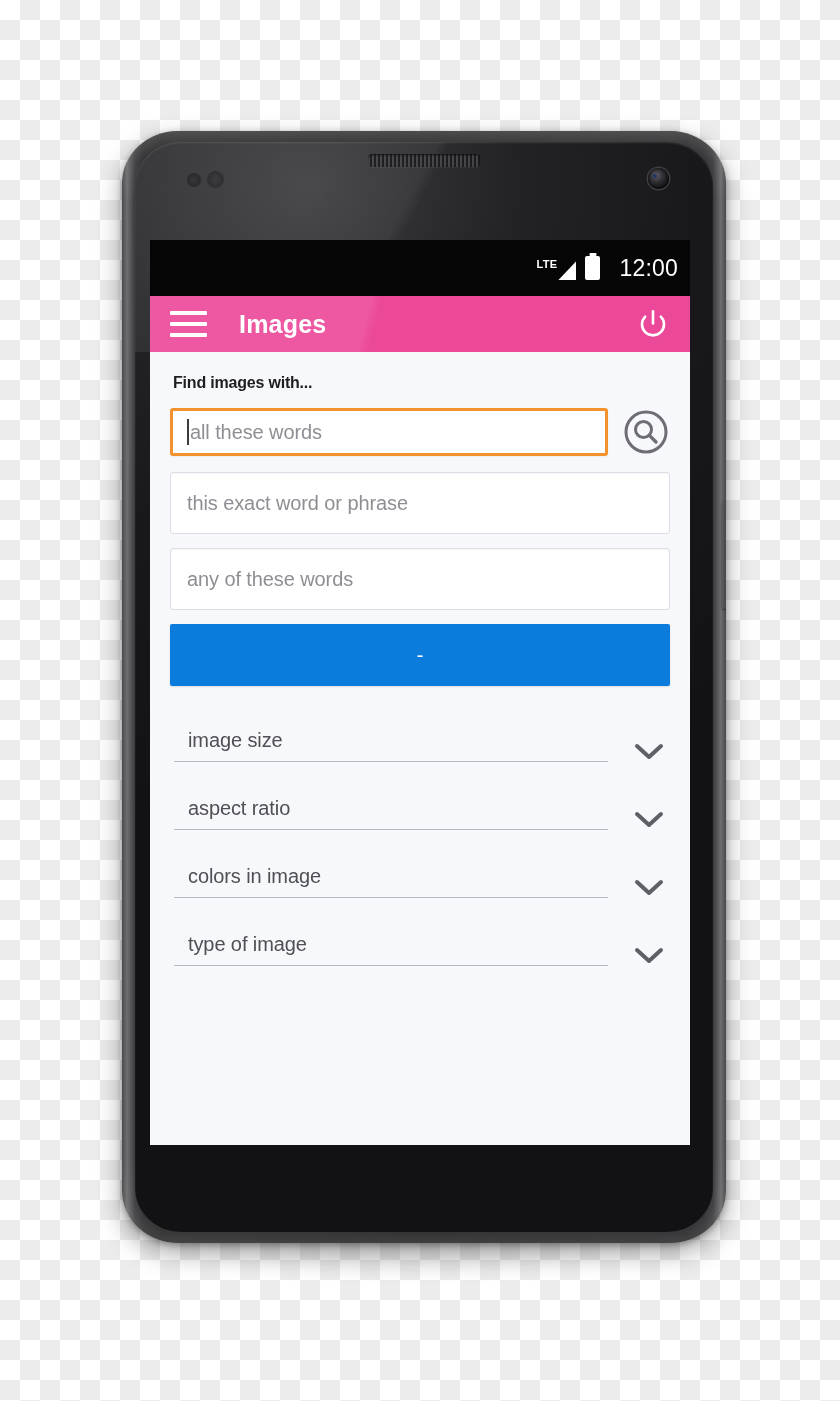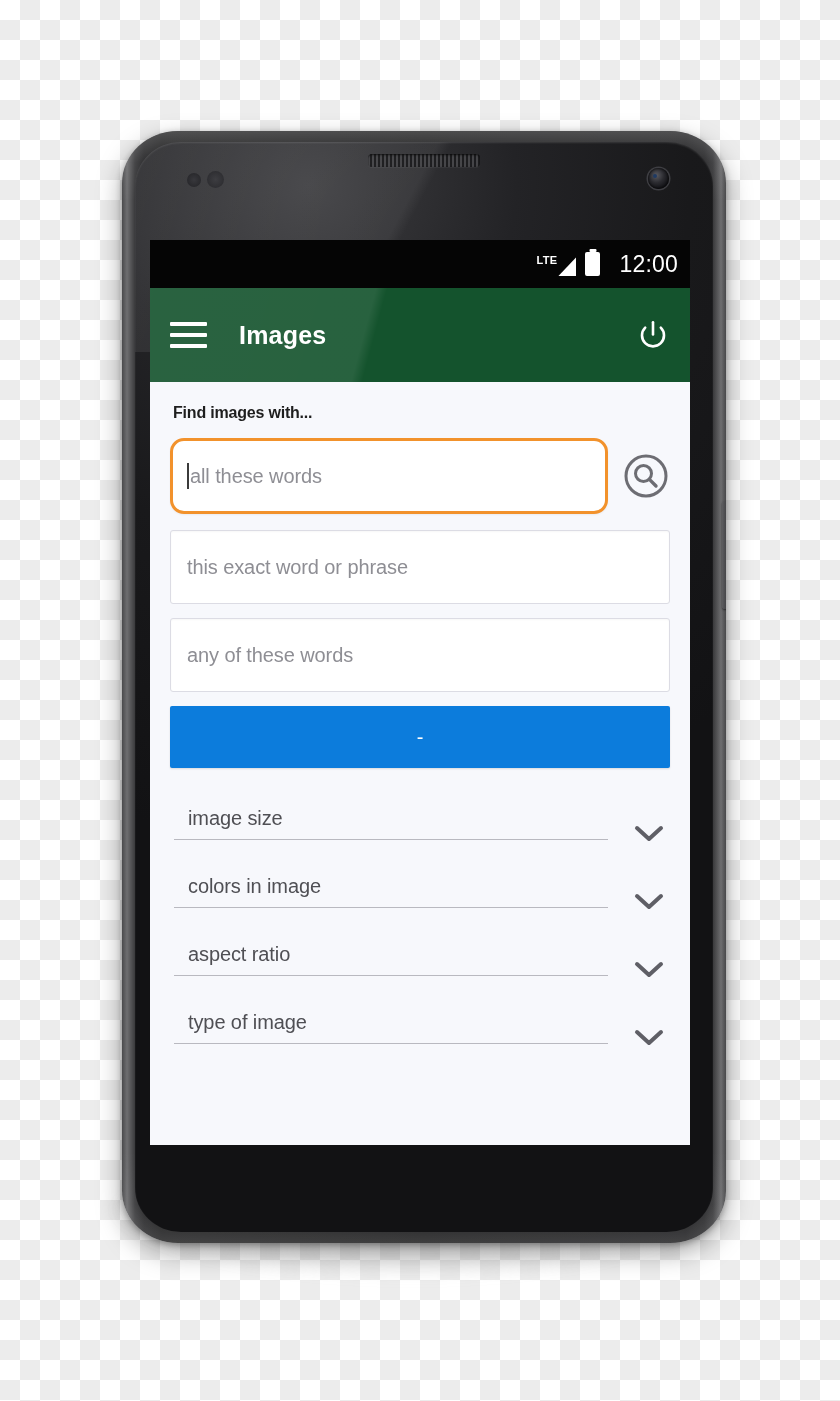"LTE" .status-bar { height: 48px -> 56px }
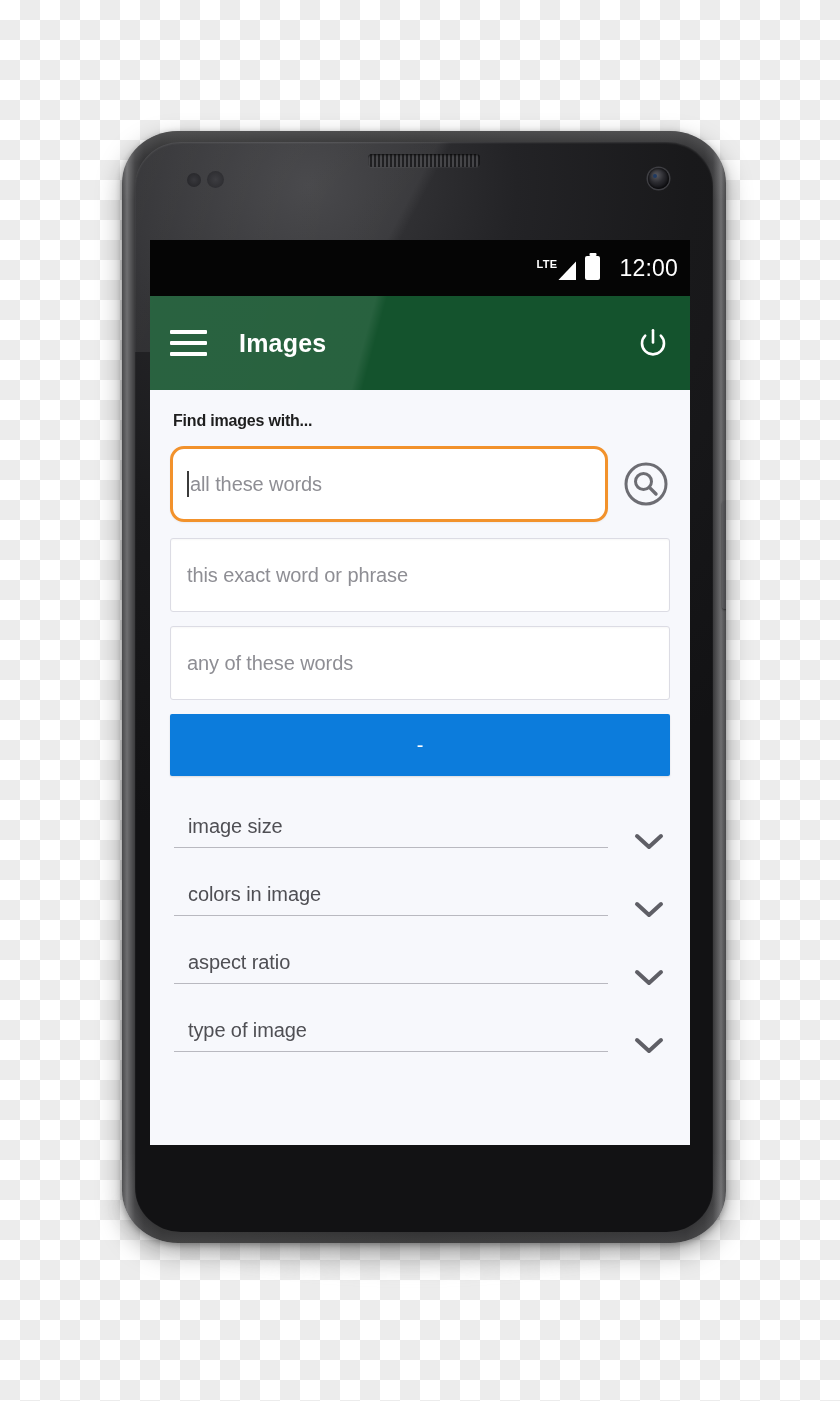"Images" .app-bar { background: #14532d -> #ec4899; height: 94px -> 56px }
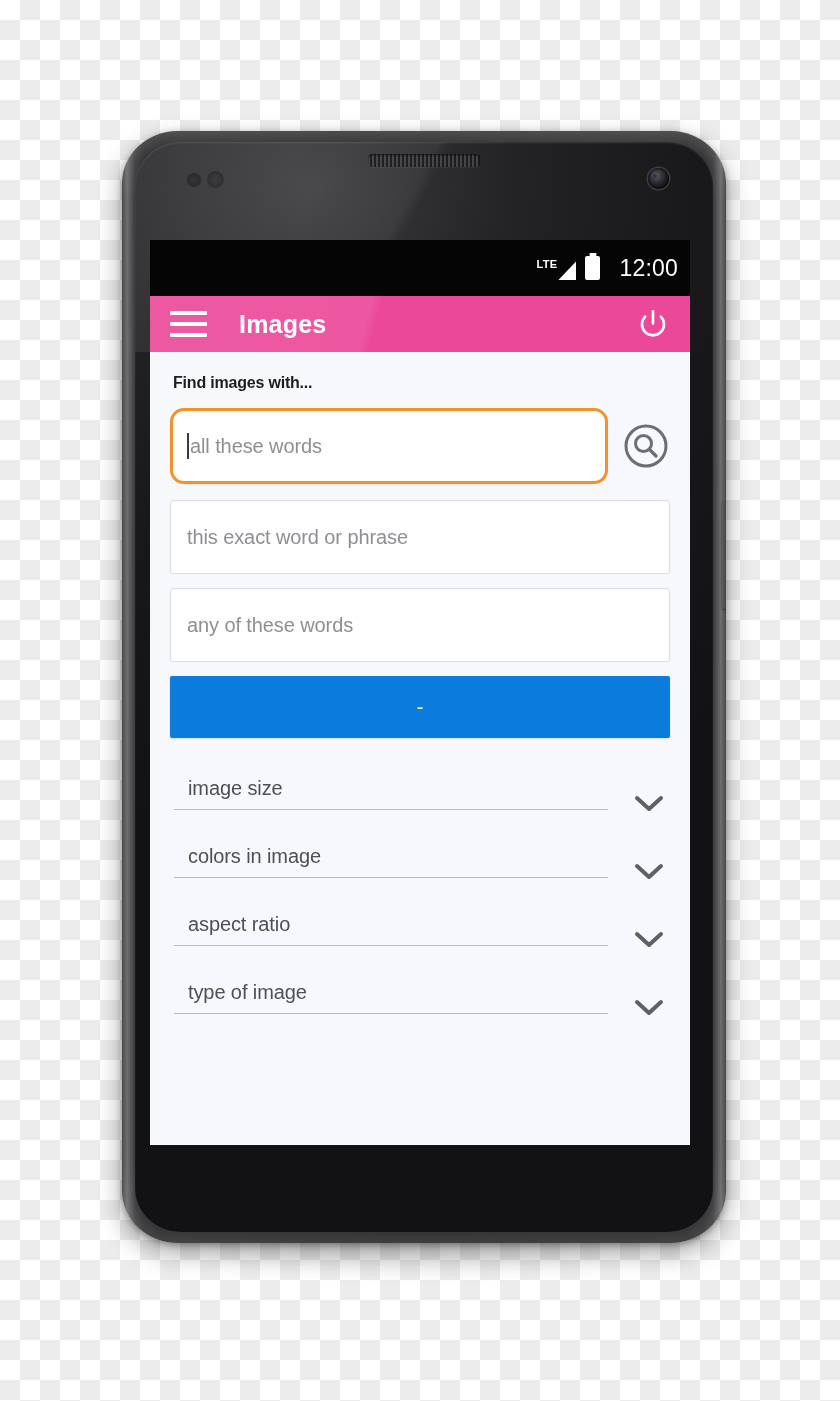"all these words" .input-focused { border-radius: 14px -> 3px; height: 76px -> 48px }
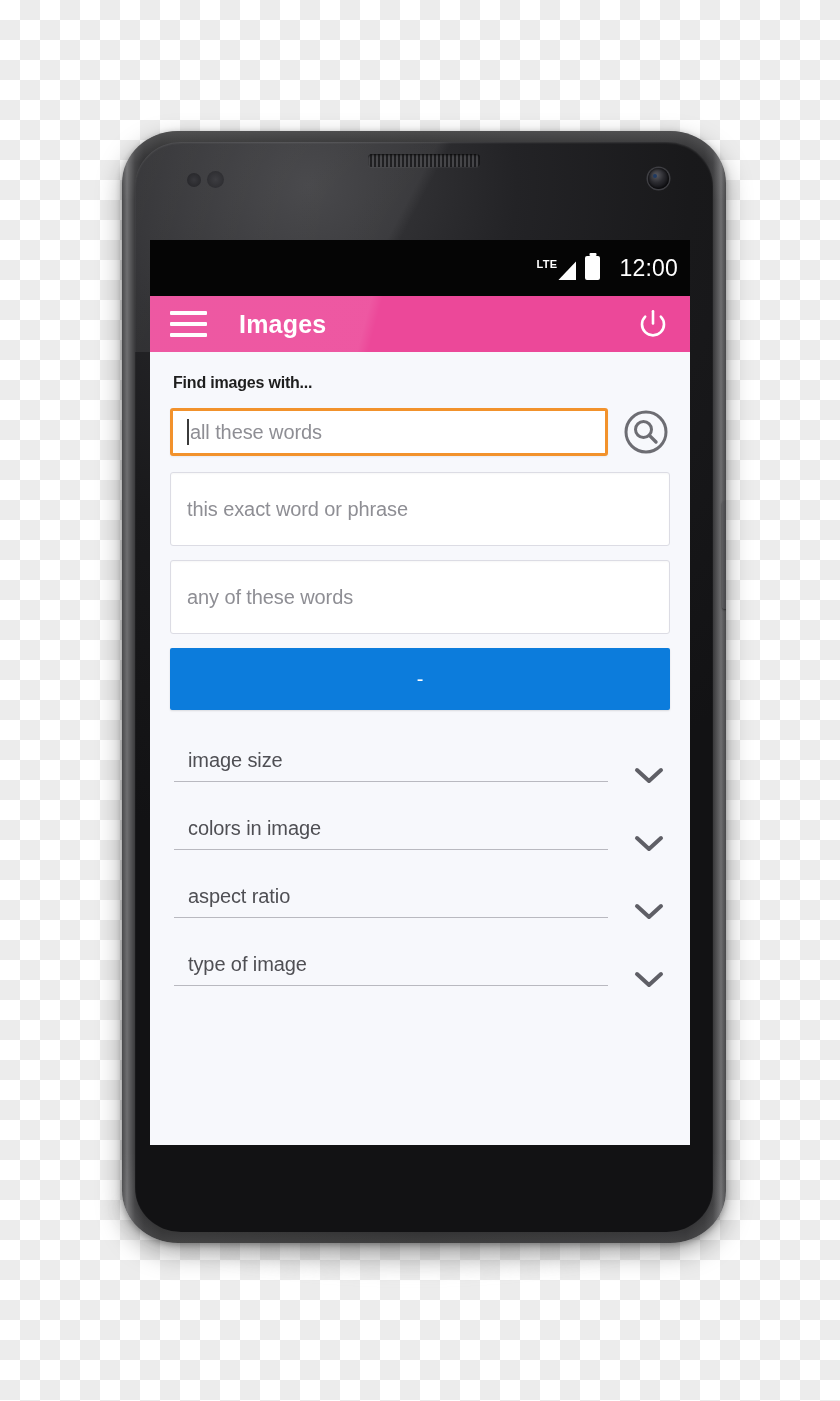"this exact word or phrase" .input-plain { height: 74px -> 62px }
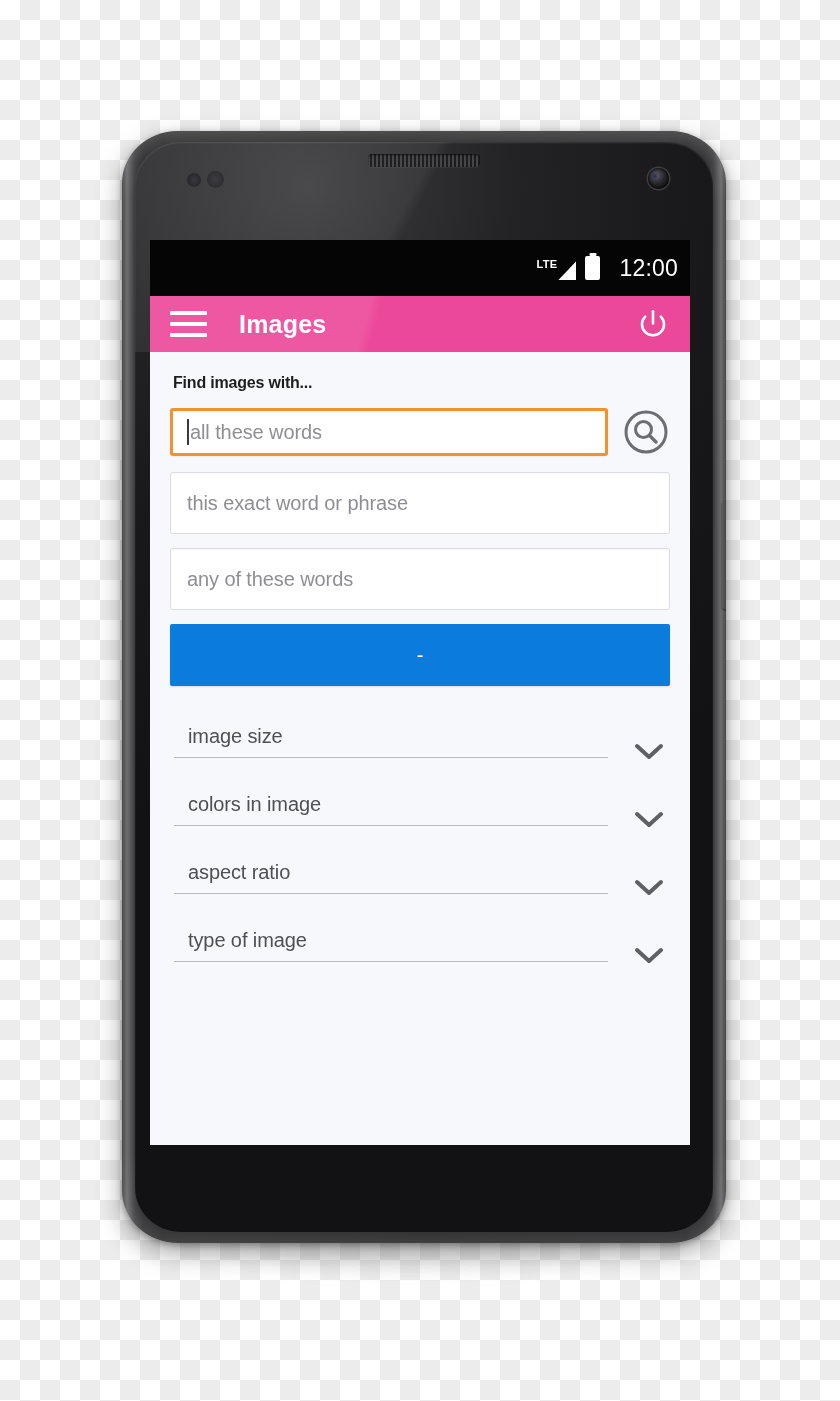"image size" .filter-row { align-items: center -> flex-end }
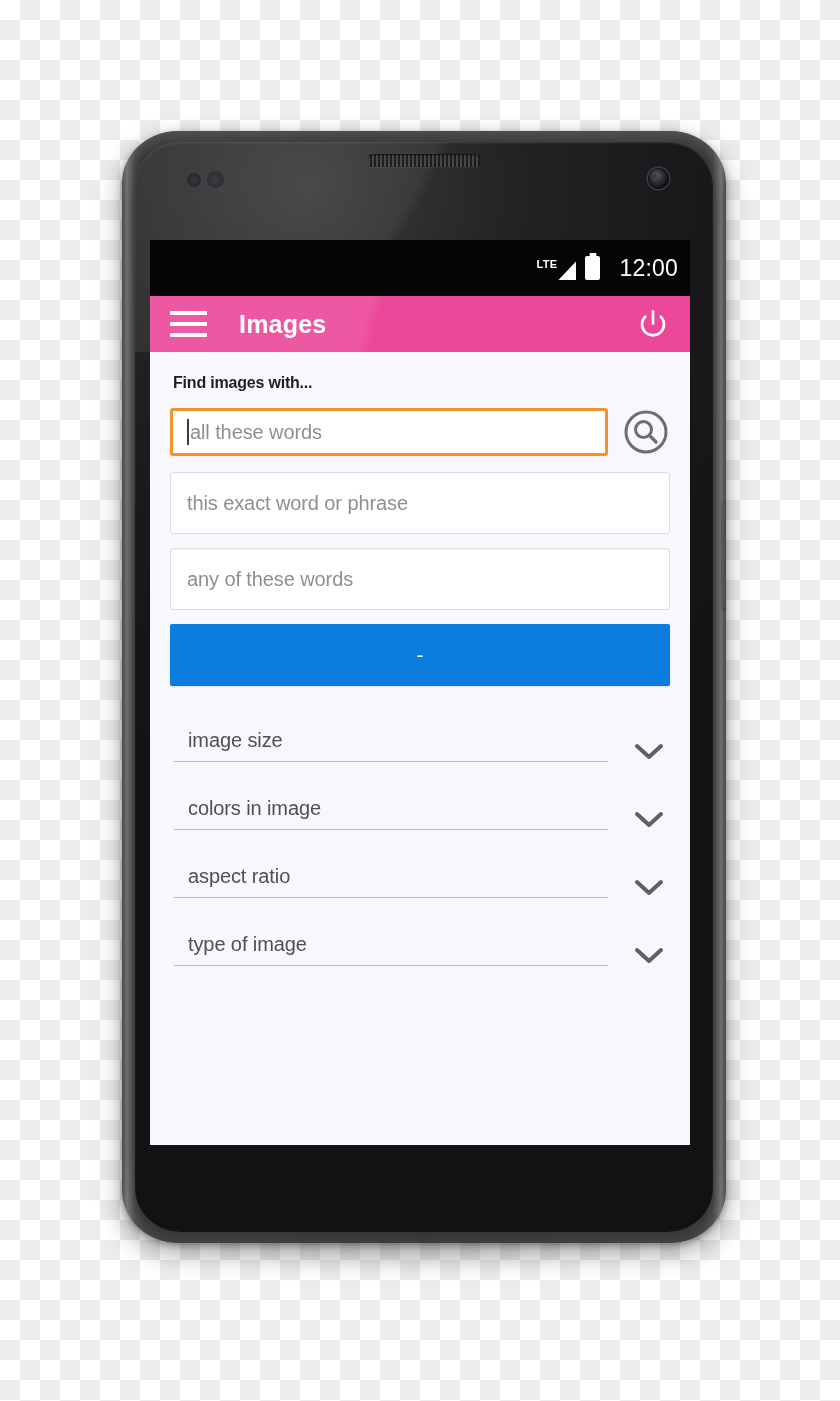"colors in image" div.filter-row { order: before "aspect ratio" -> after "aspect ratio" }
